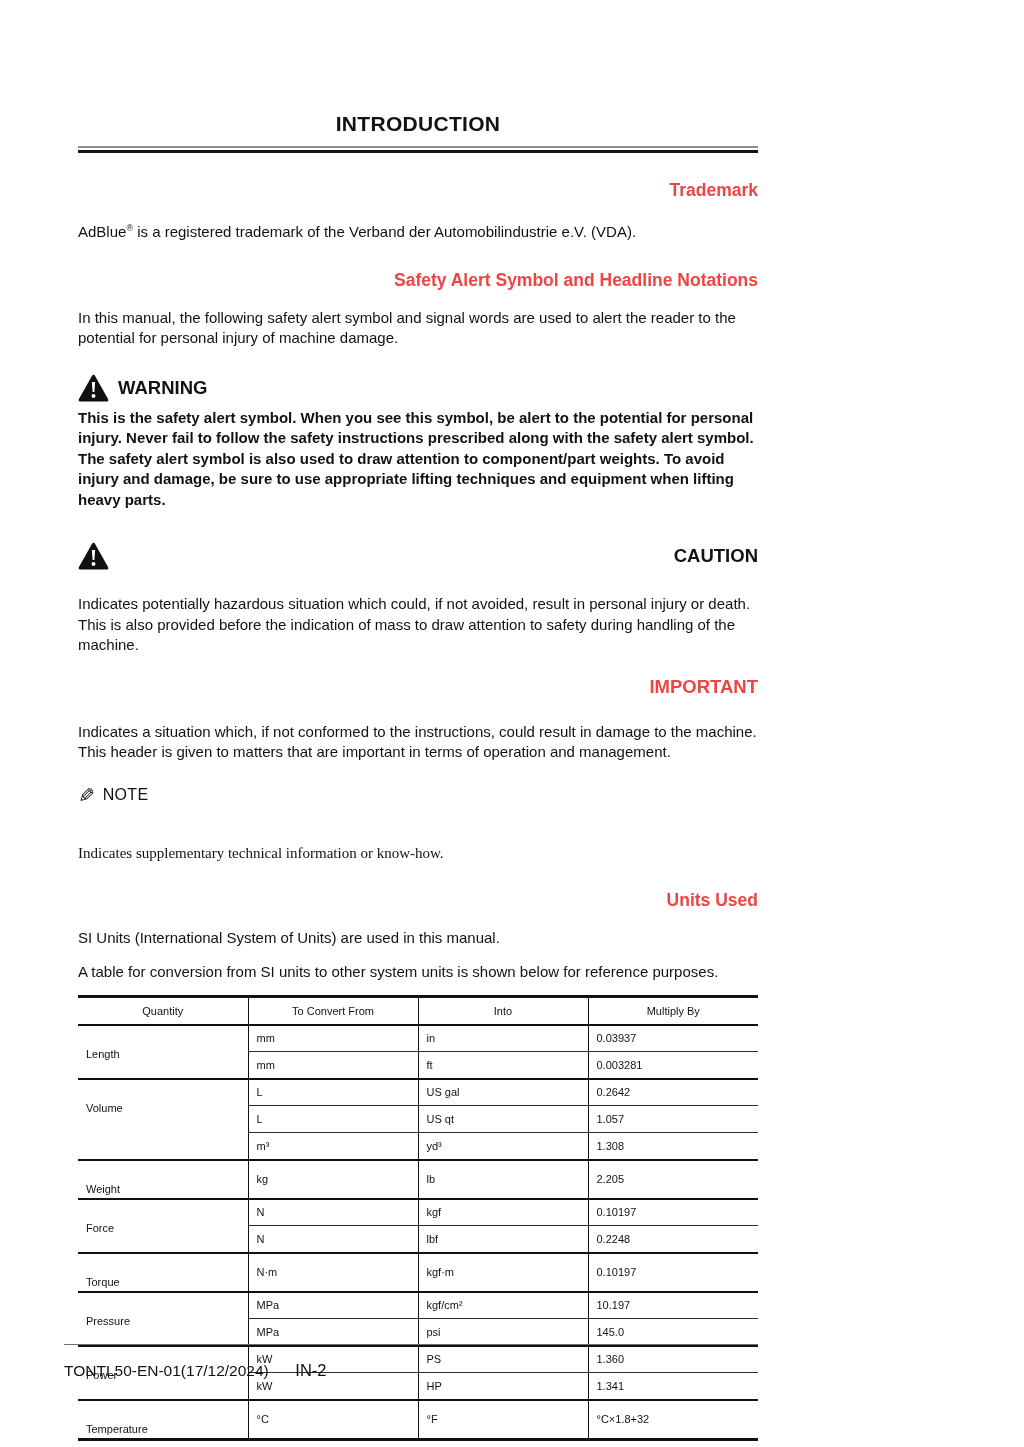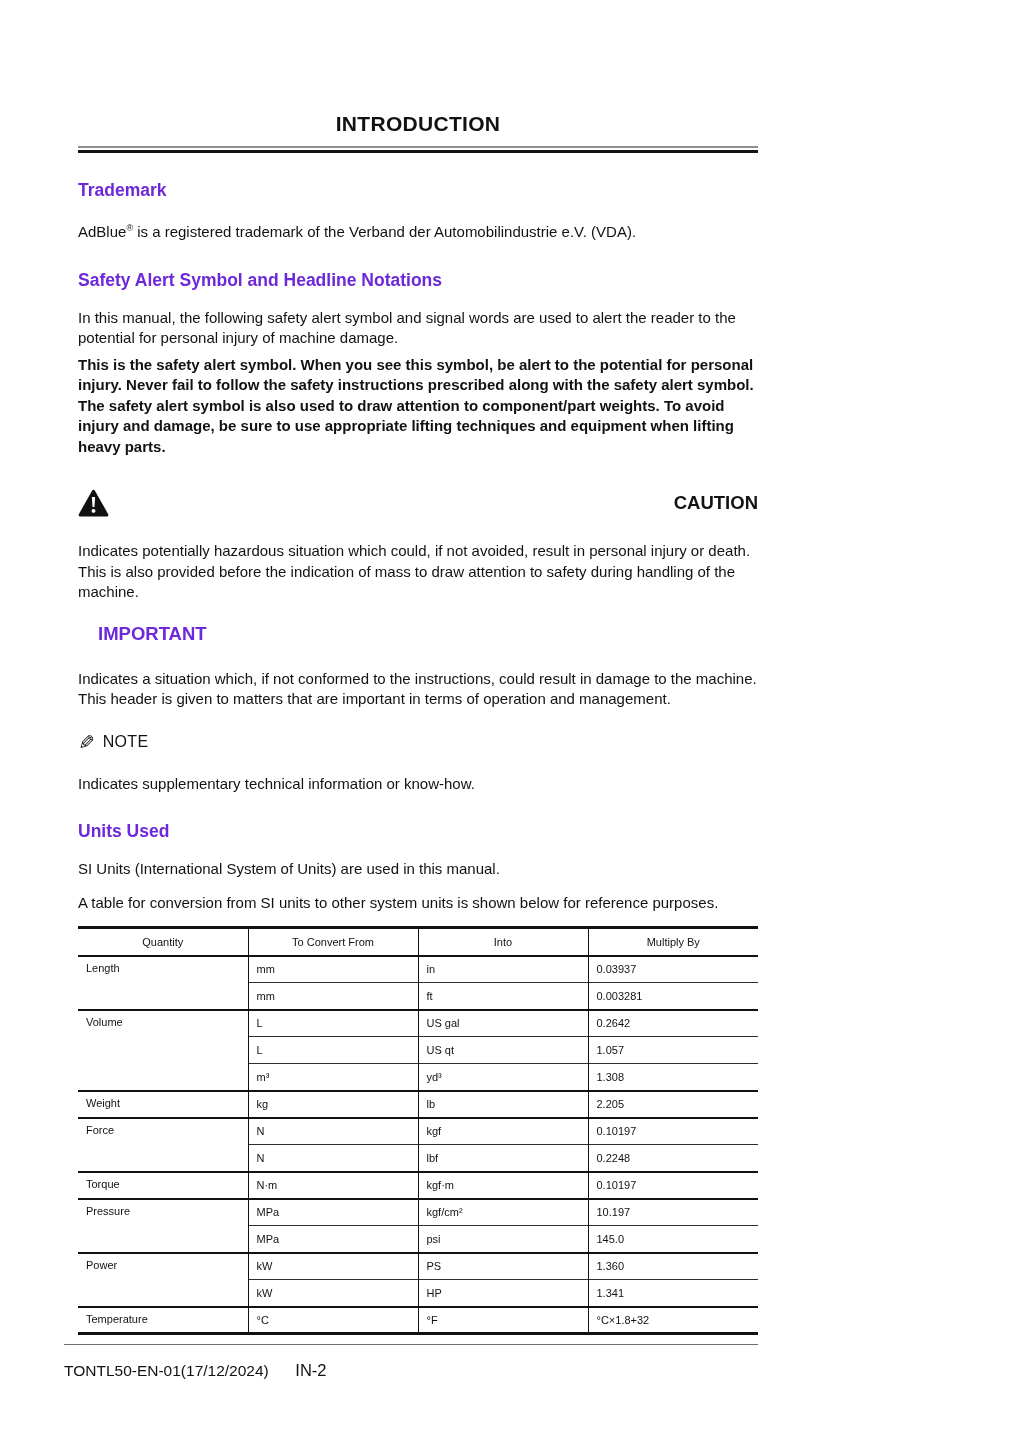"Trademark" h2.sec { color: #6d28d9 -> #ef4444; text-align: none -> right }
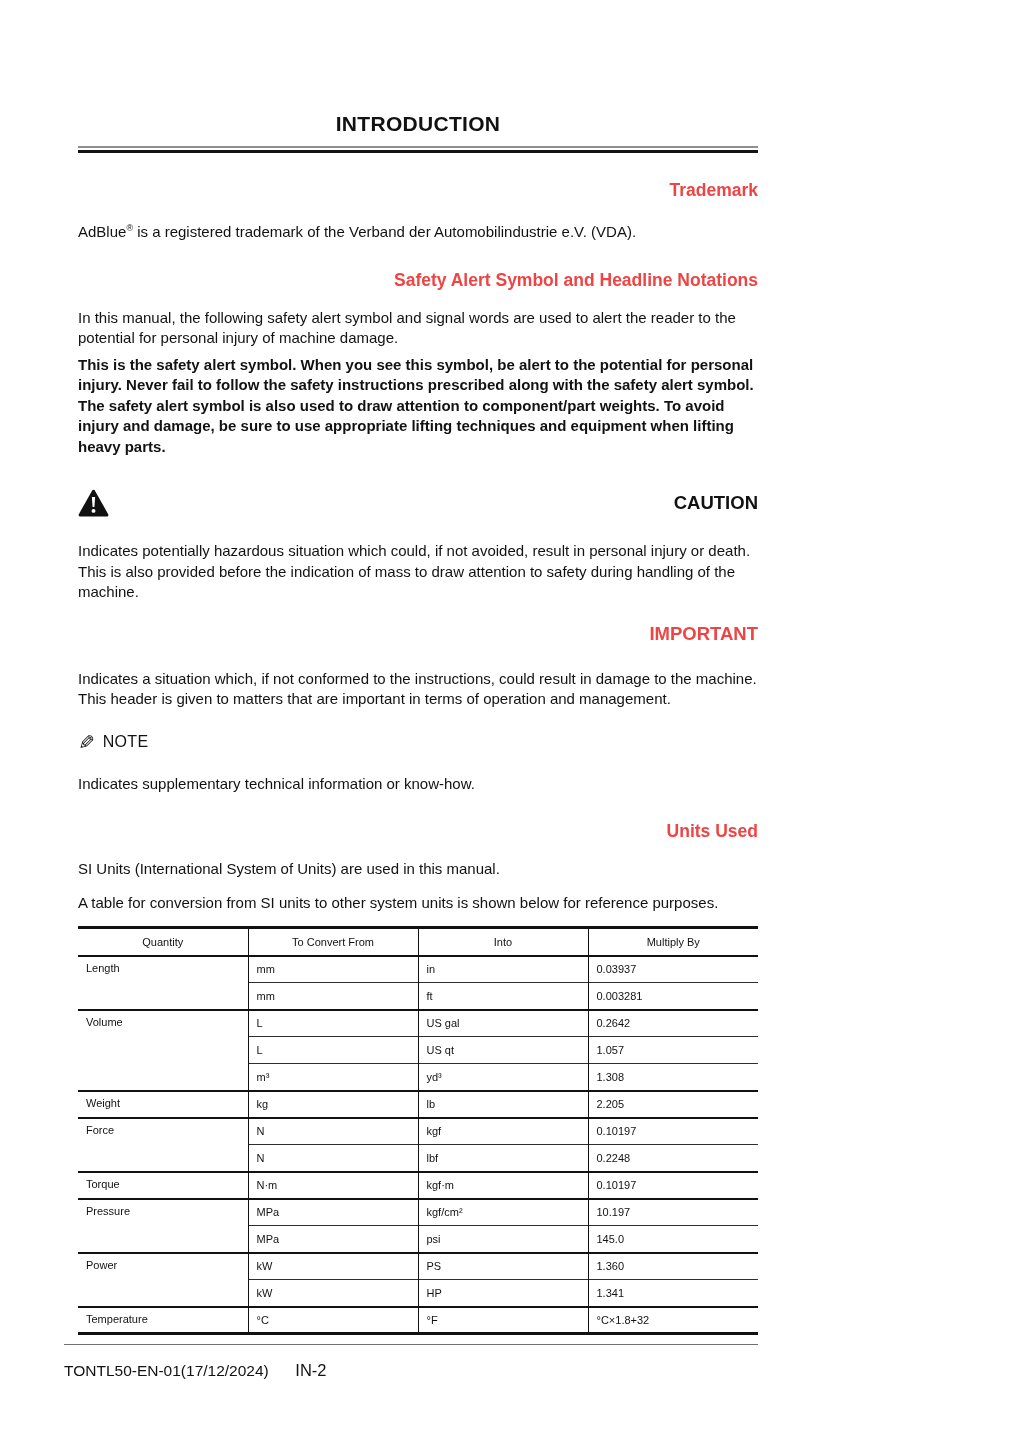"WARNING" div.alert-head { html: none -> <div> <span> <svg> <polygon></polygon> <path></path> <circle></circle> </svg> </span> <span>WARNING</span> </div> }
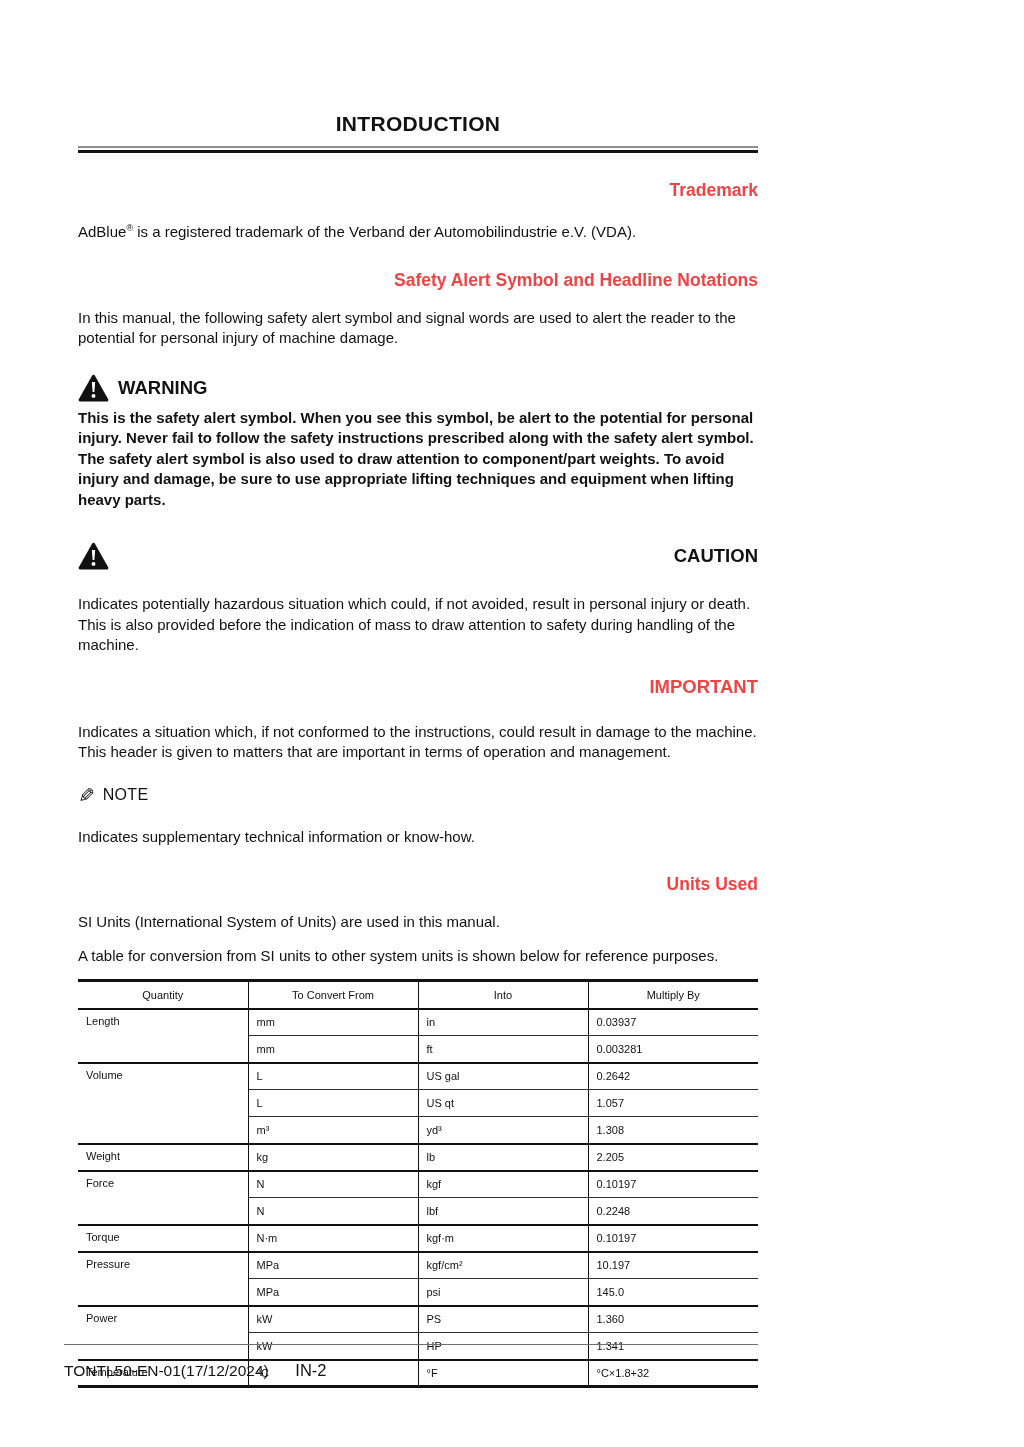"Indicates supplementary technical" p.body { font-family: none -> Liberation Serif, serif; margin-top: 22px -> 38px }
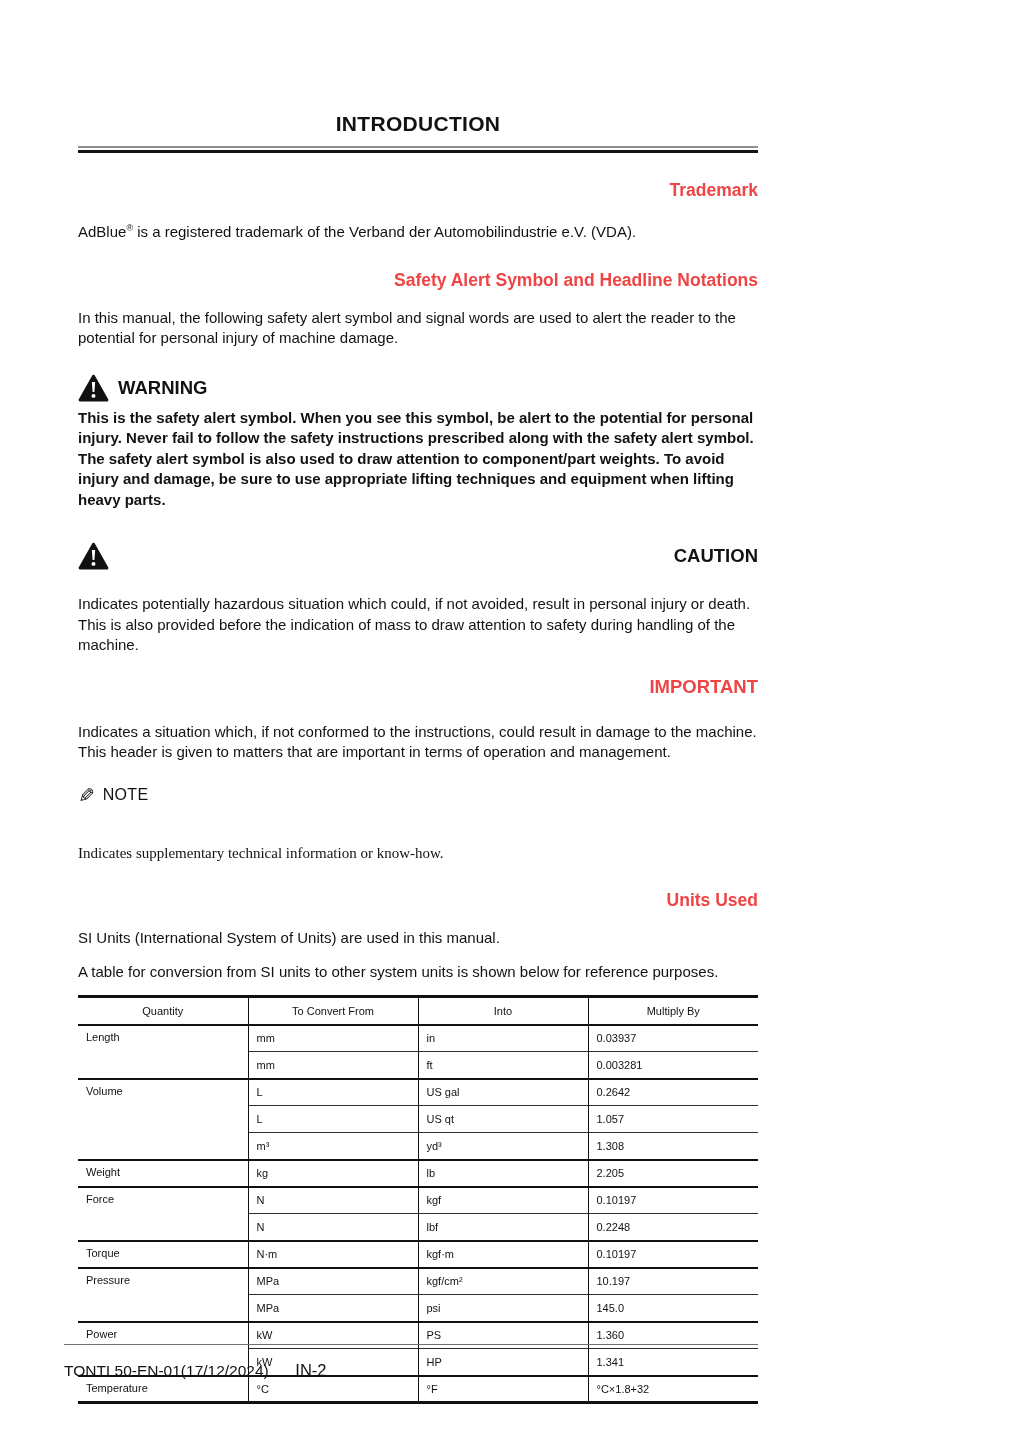"Length" .conv td.q { padding-top: 5px -> 22px }
